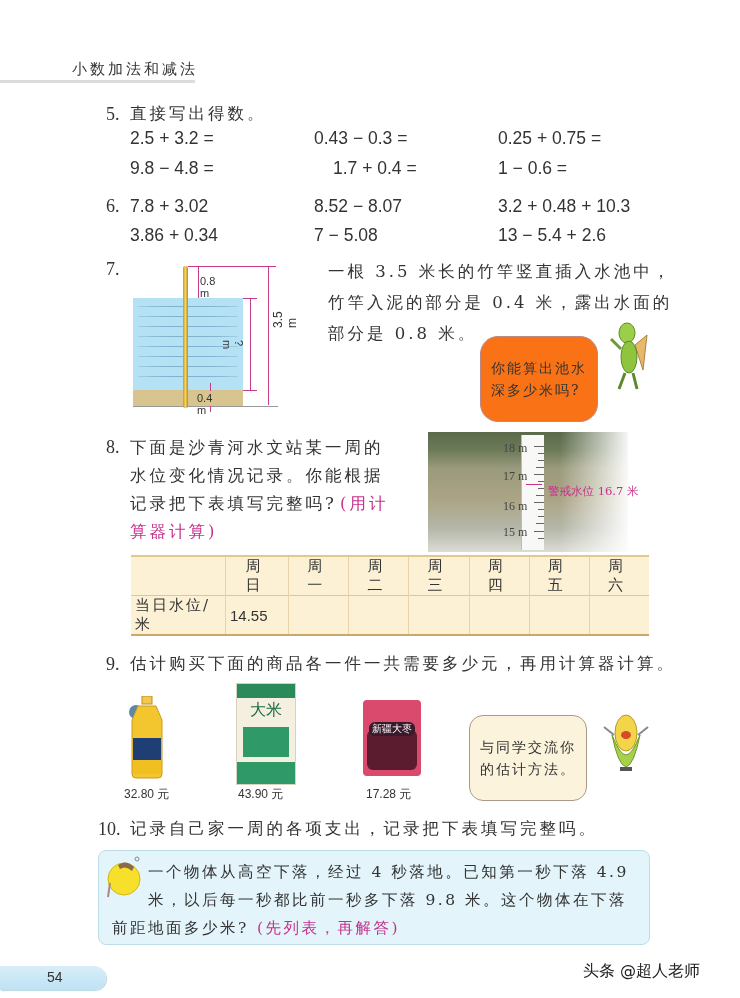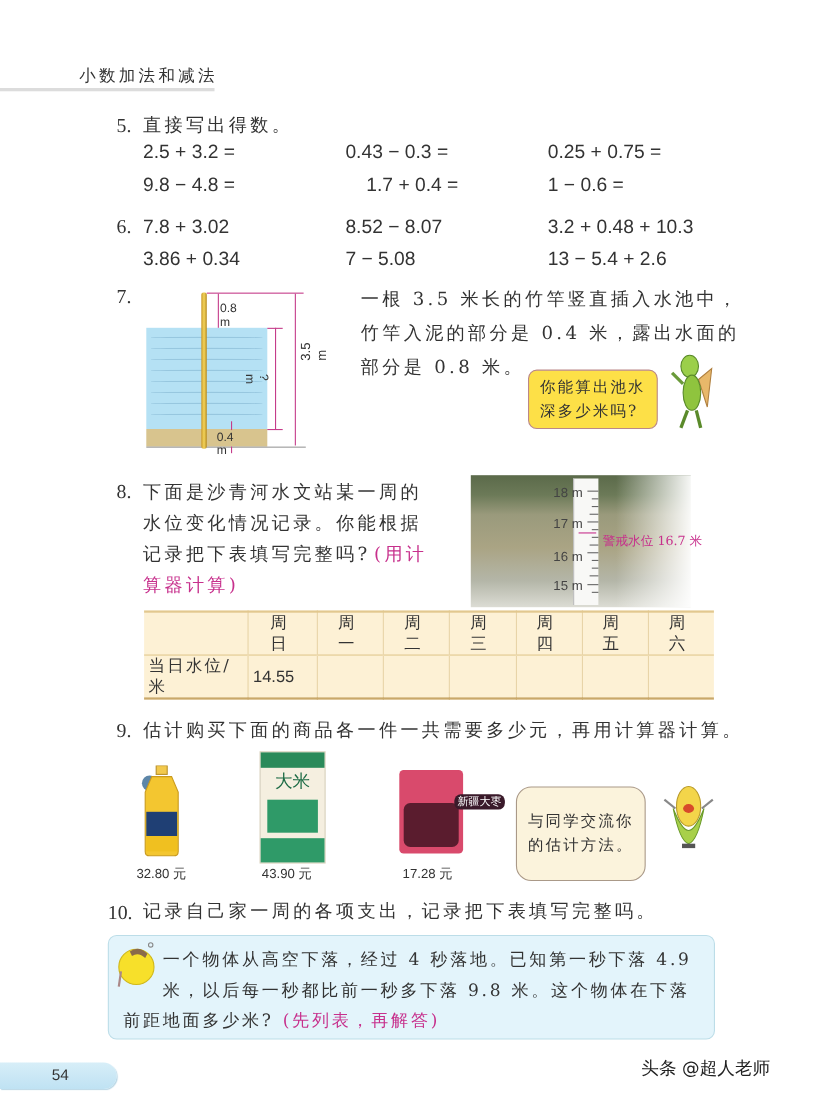"你能算出池水" .bubble { background: #fde047 -> #f97316; border-radius: 8px -> 18px; padding: 4px 10px -> 20px 10px }
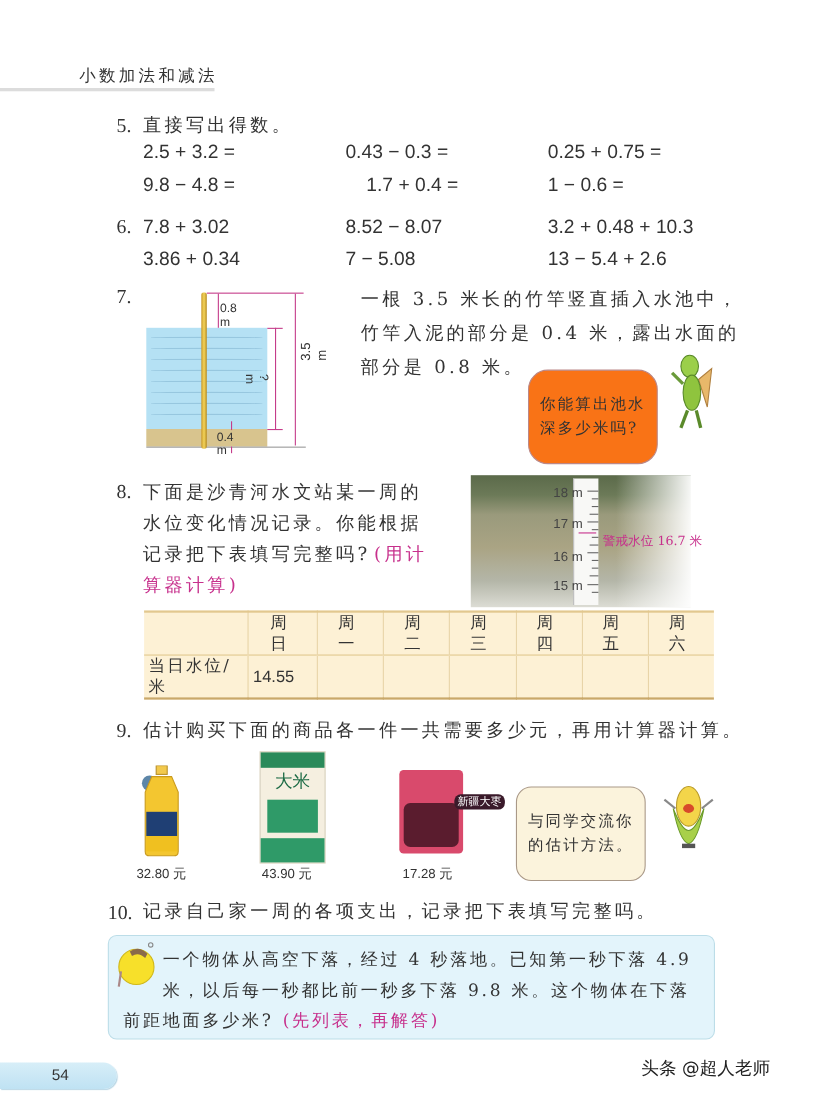"18 m" .ruler-label { font-family: Liberation Sans, sans-serif -> Liberation Serif, serif }
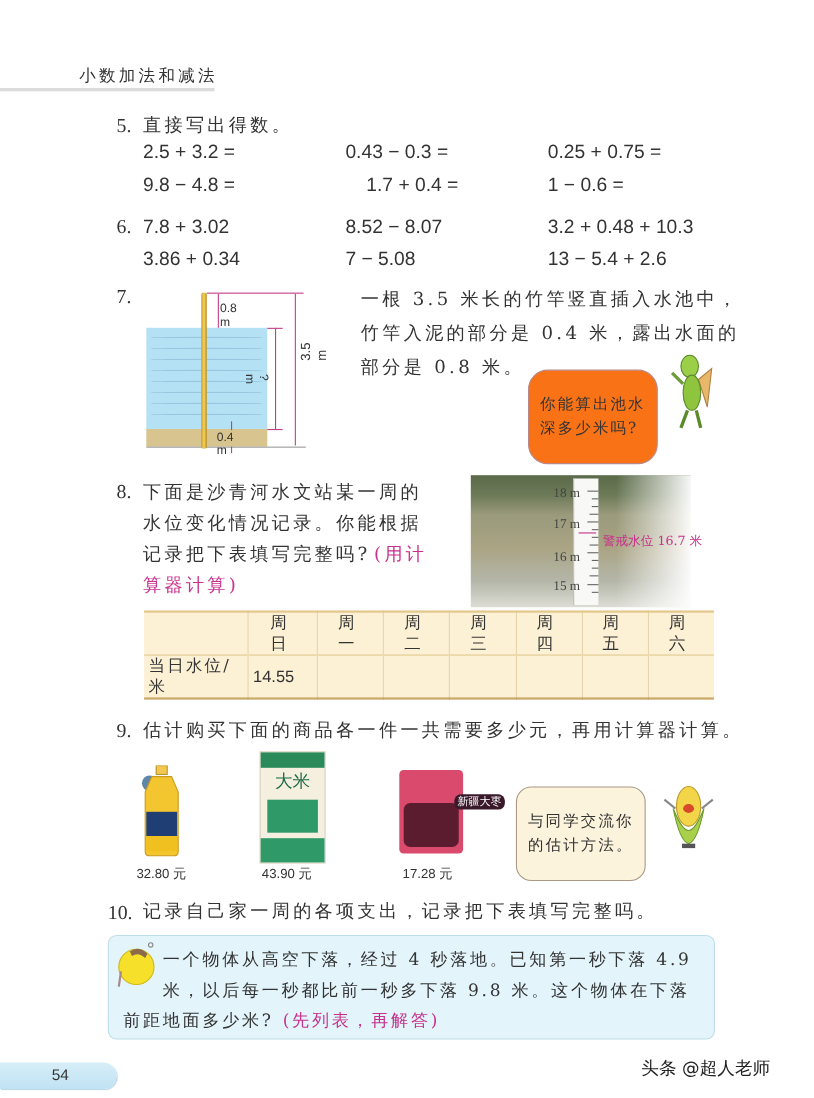"新疆大枣" div { margin-left: 44px -> none }
